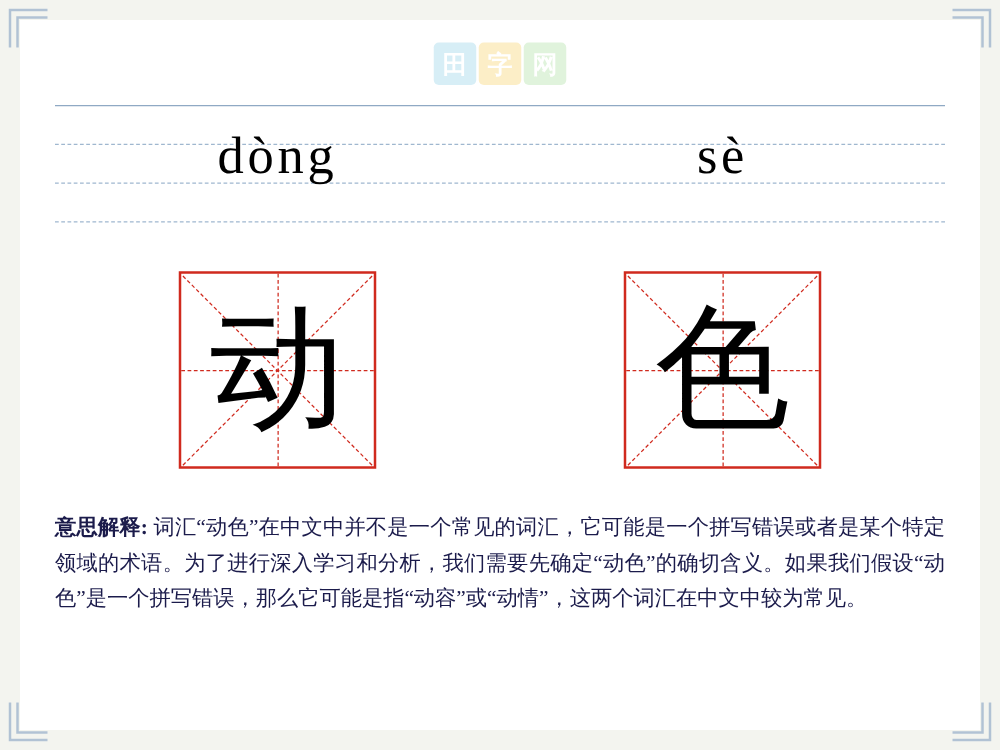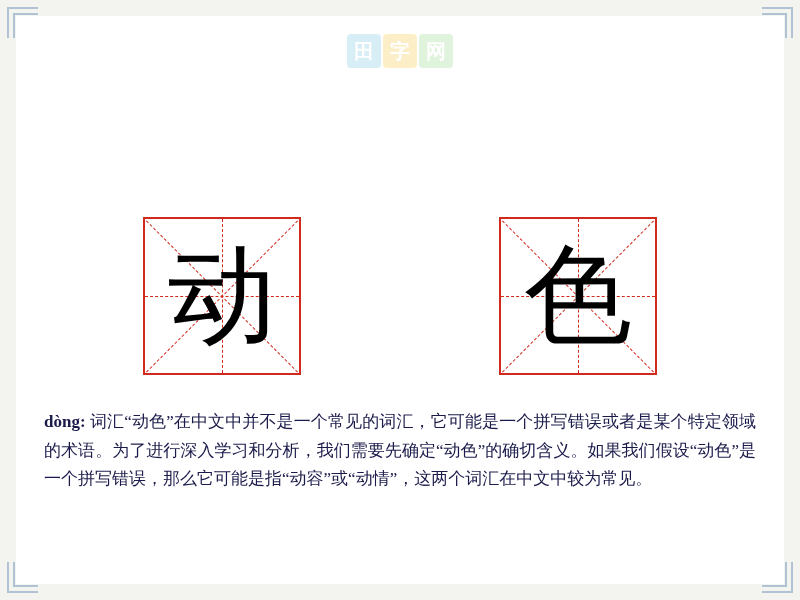"dòng" div.pinyin-grid { html: none -> <div> <div></div> <div></div> <div></div> <div></div> <div> <div> <span>dòng</span> </div> <div> <span>sè</span> </div> </div> </div> }
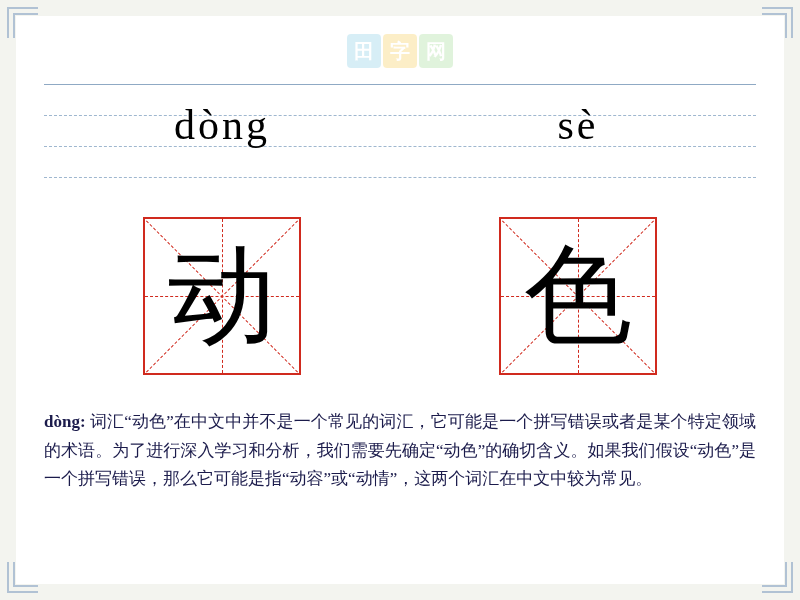"dòng:" span.label { text: dòng -> 意思解释 }
